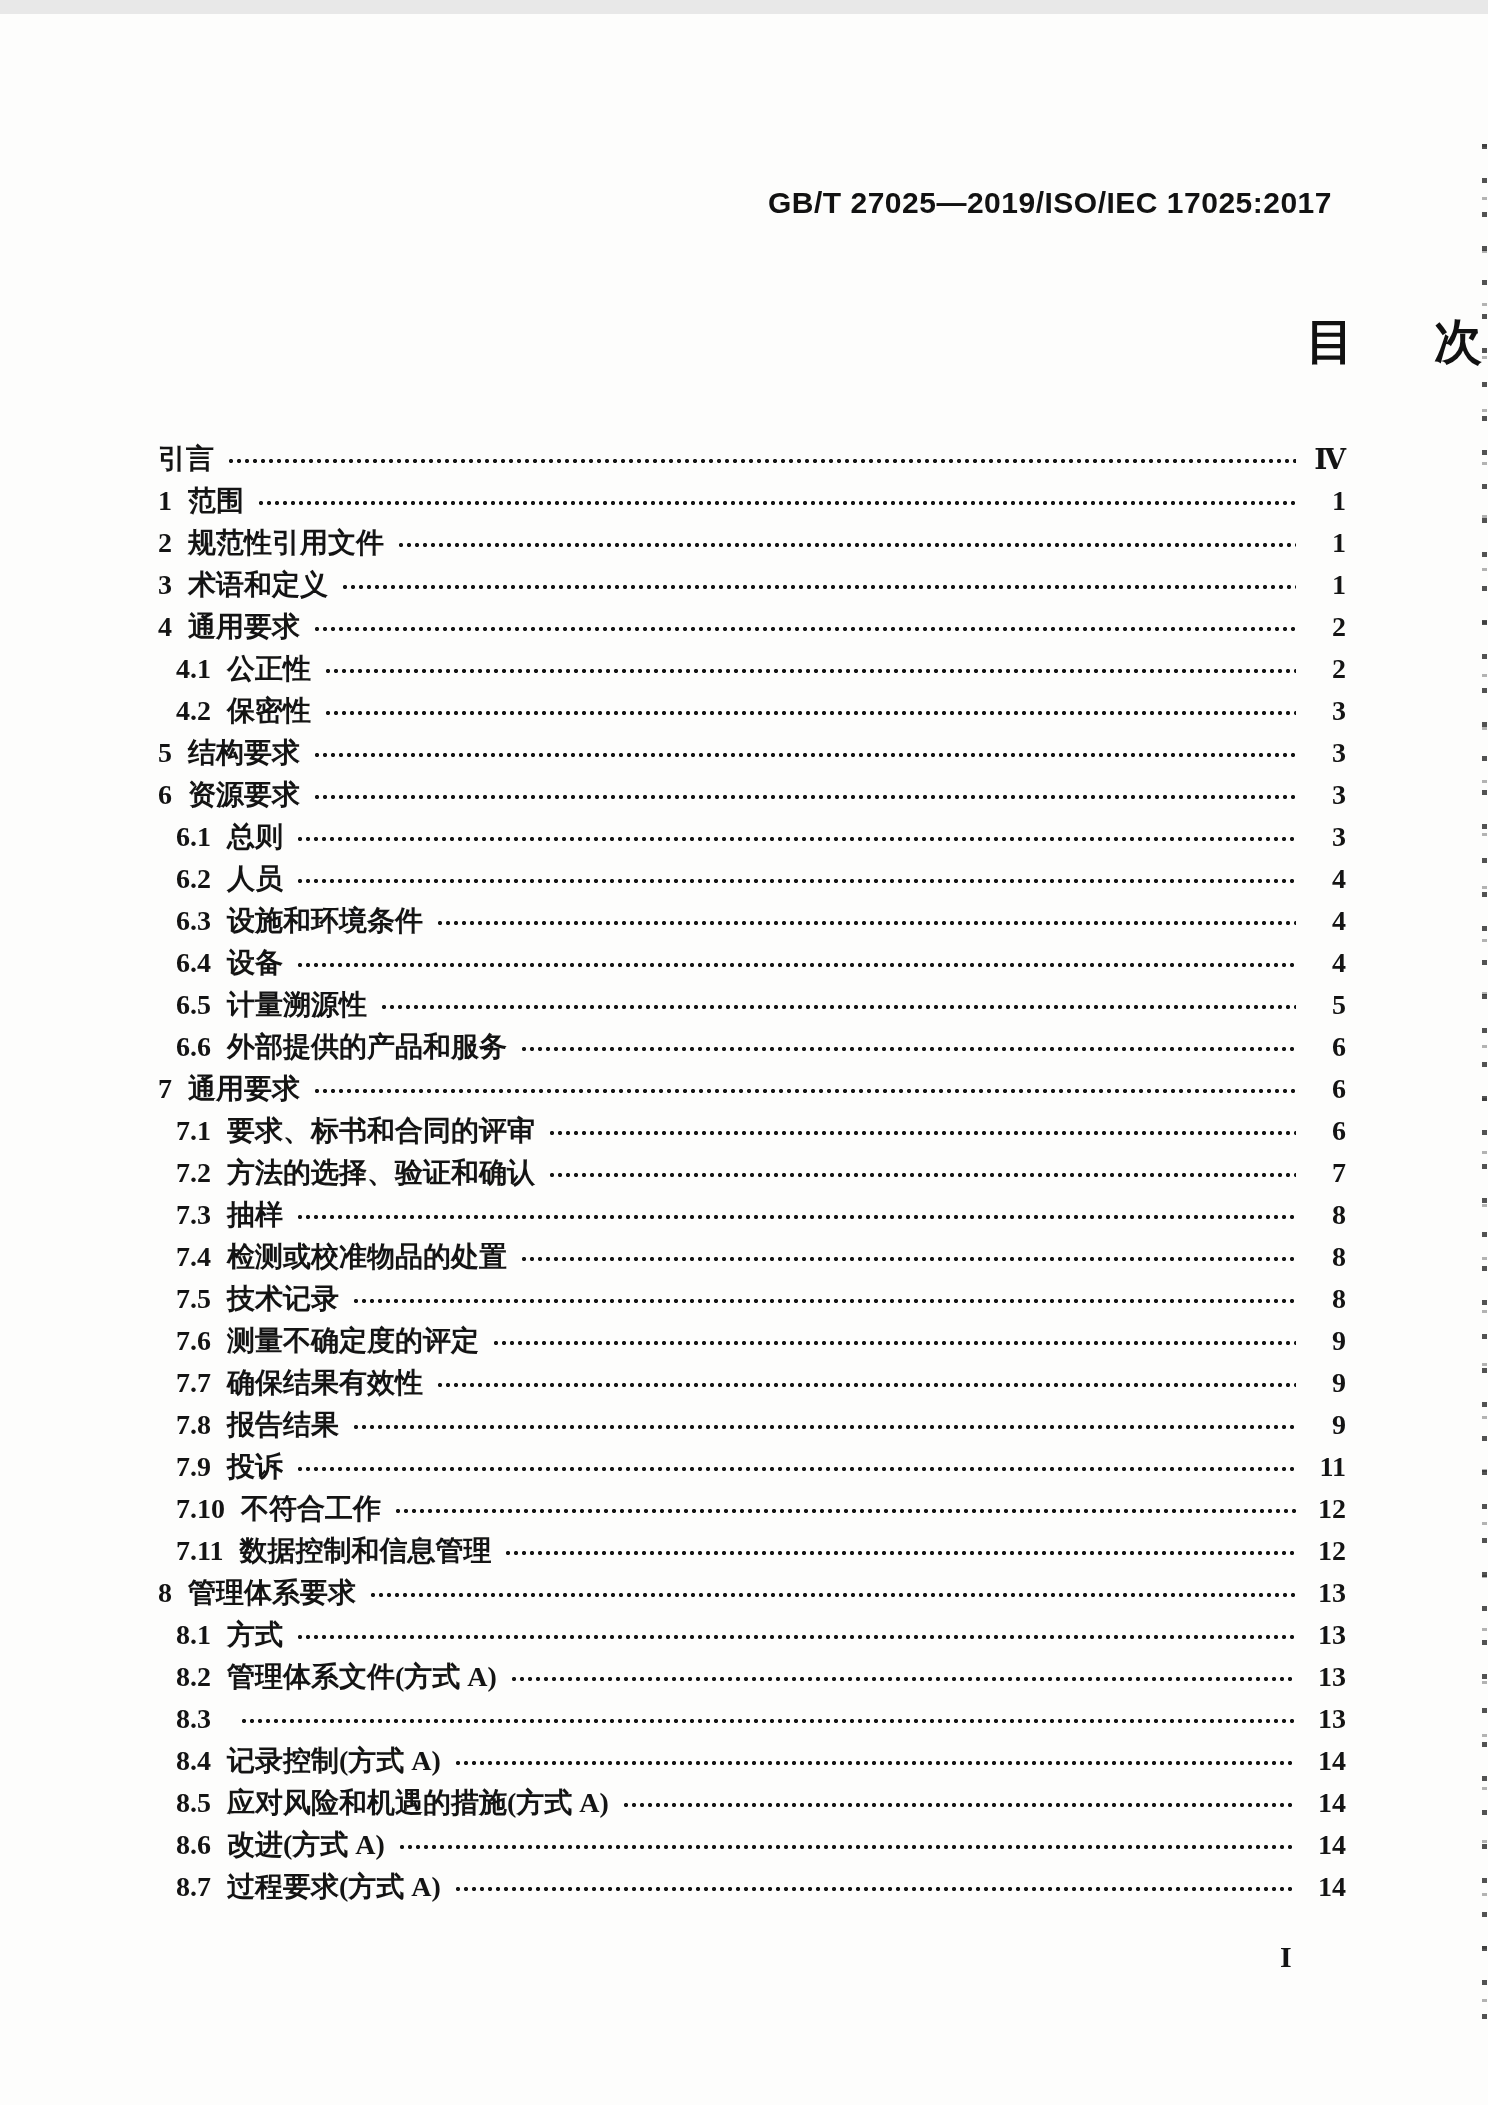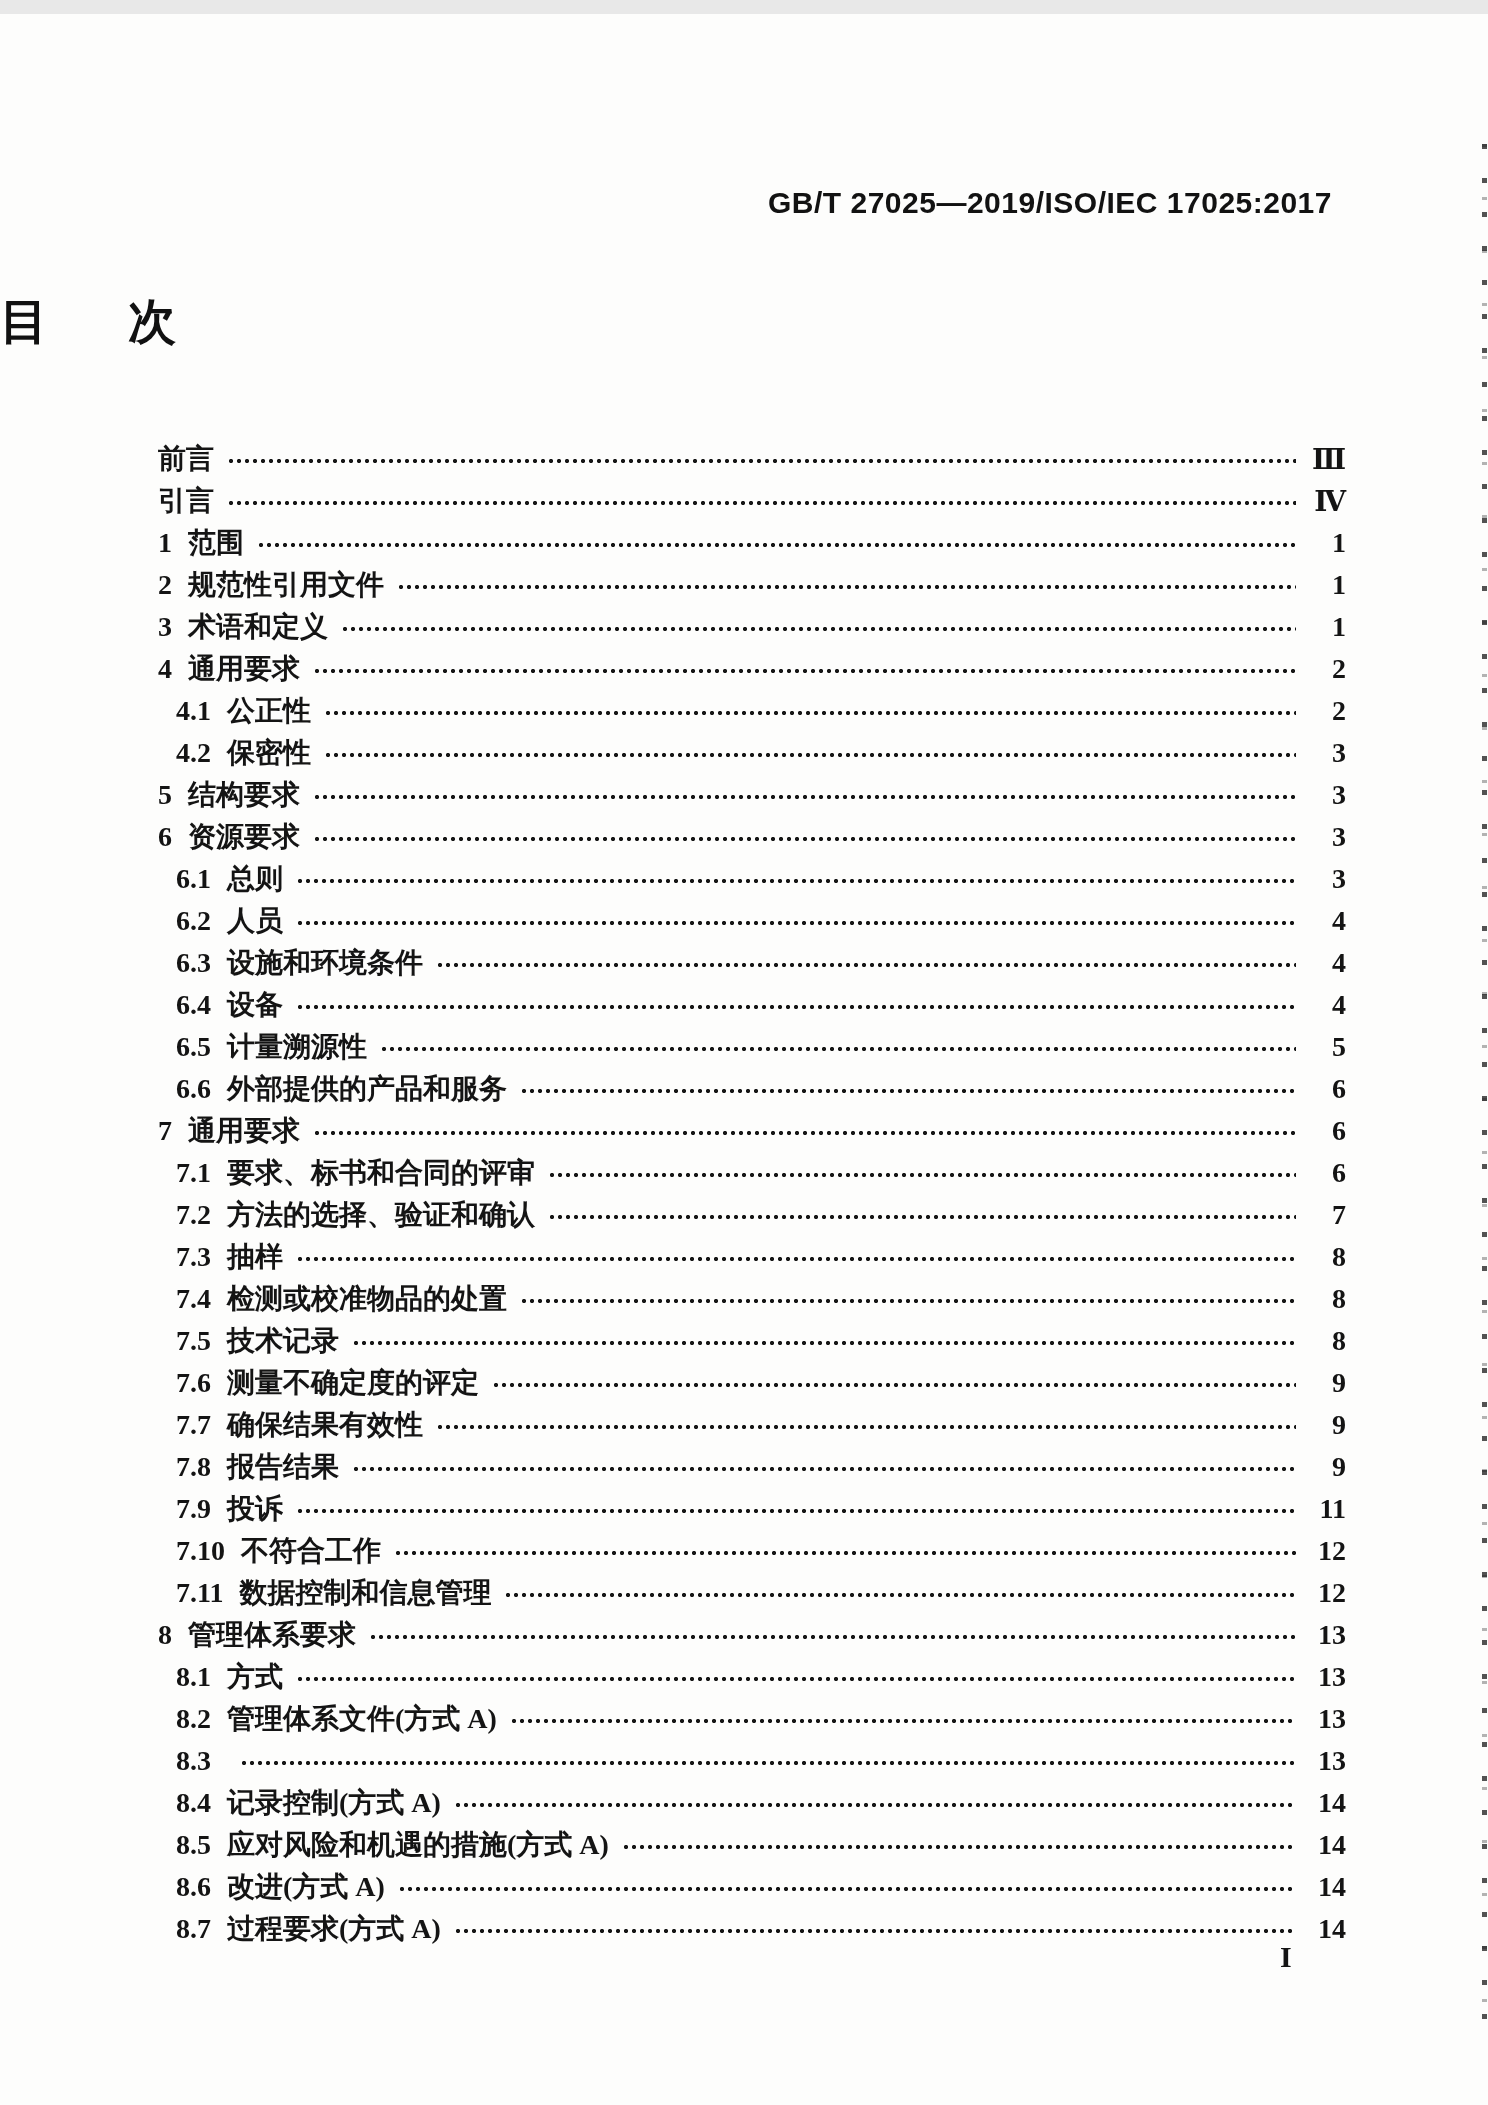"目 次" .doc-title { text-align: left -> right; top: 276px -> 296px }
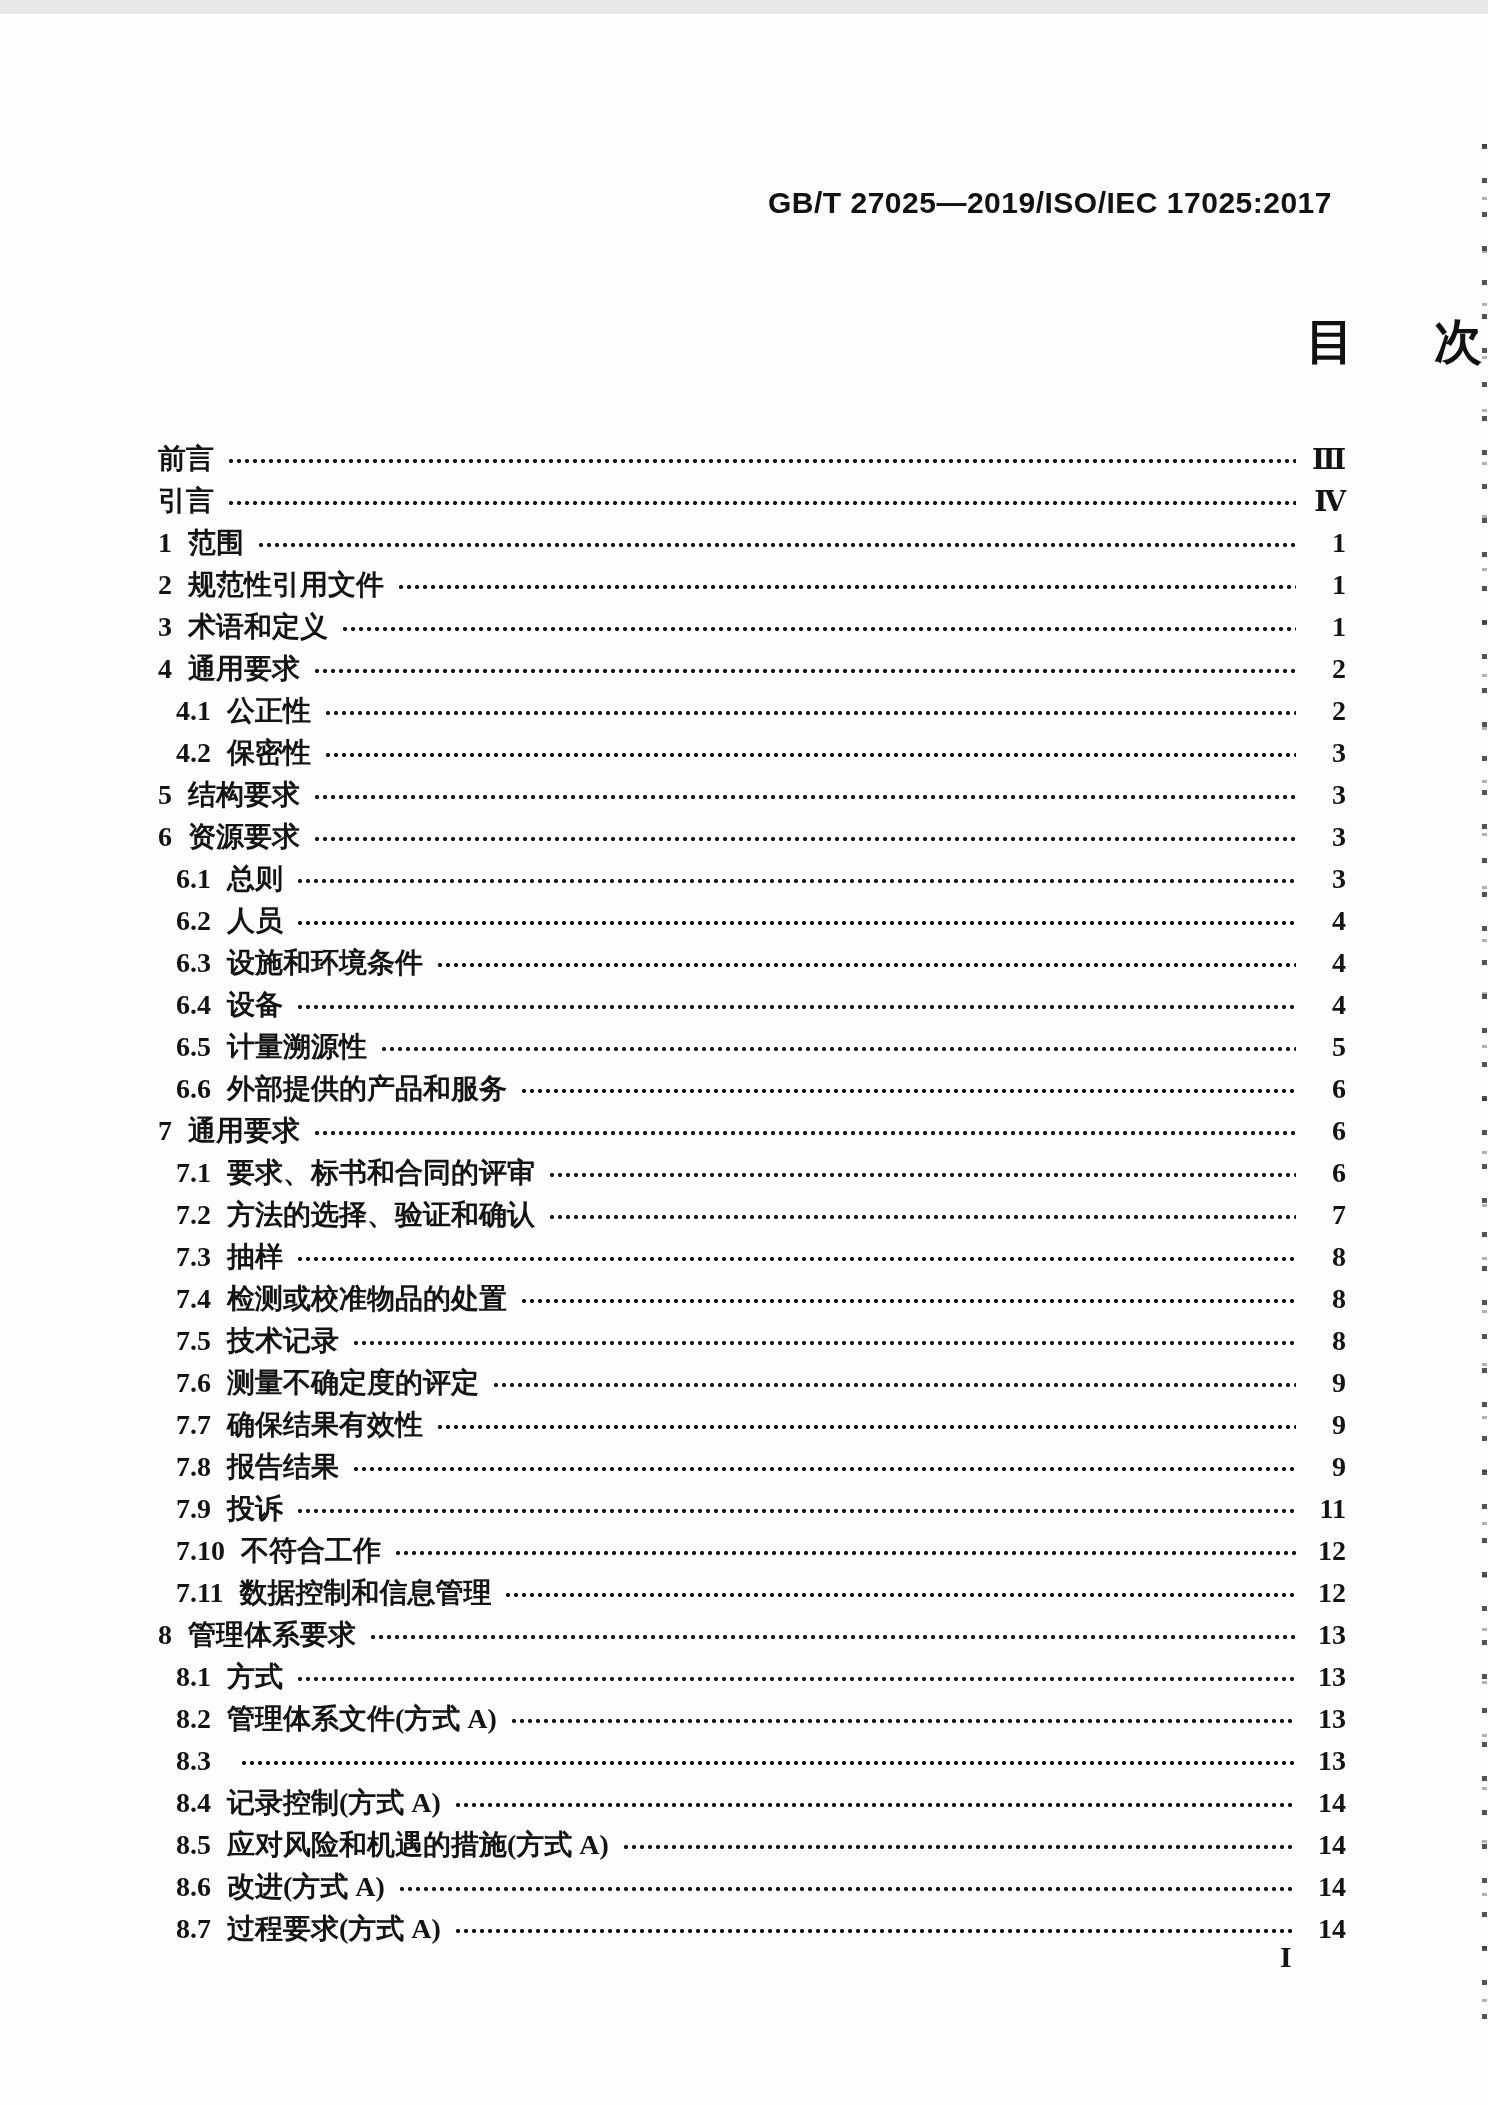"前言" li.row { html: <li> <span>前言</span> <span></span> <span>Ⅲ</span> </li> -> none }
